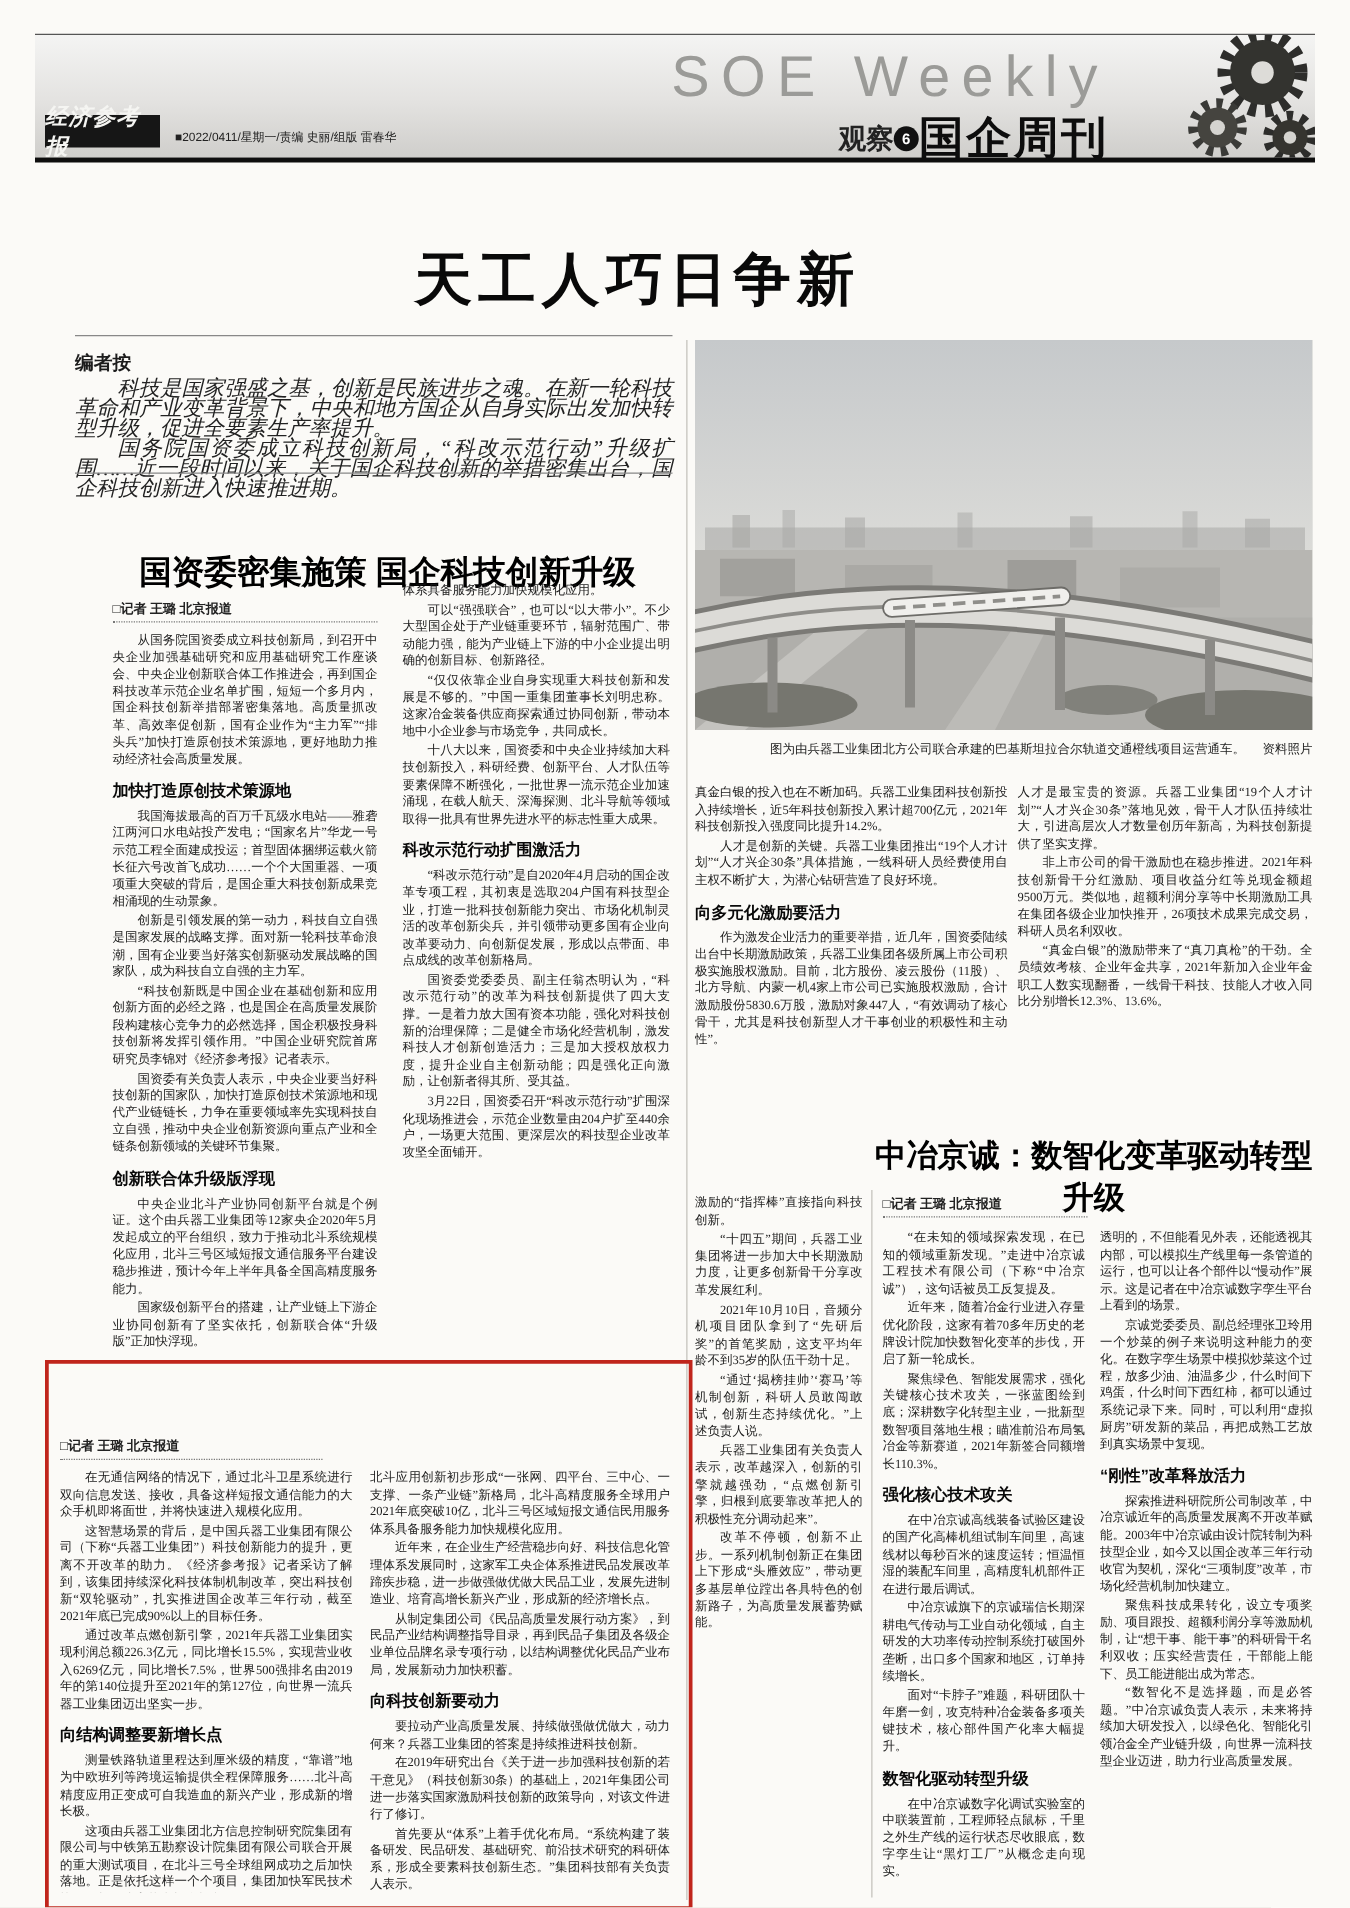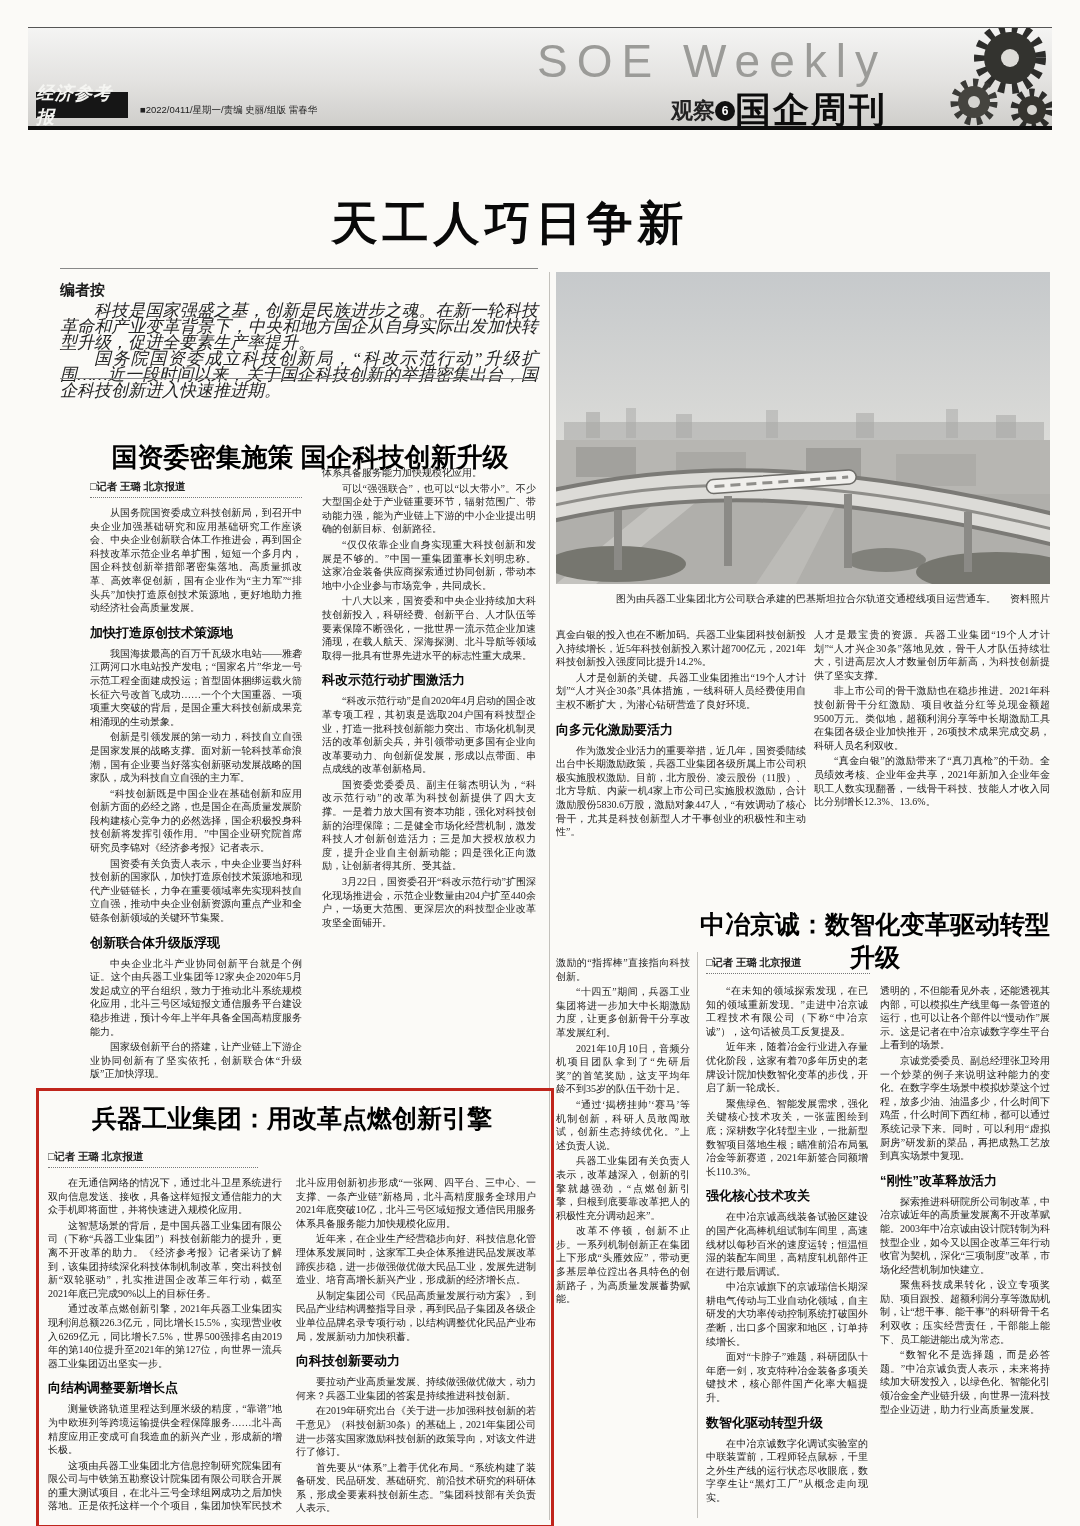"兵器工业集团：用改革点燃创新引擎" div.art-title { html: <div>兵器工业集团：用改革点燃创新引擎</div> -> none }
